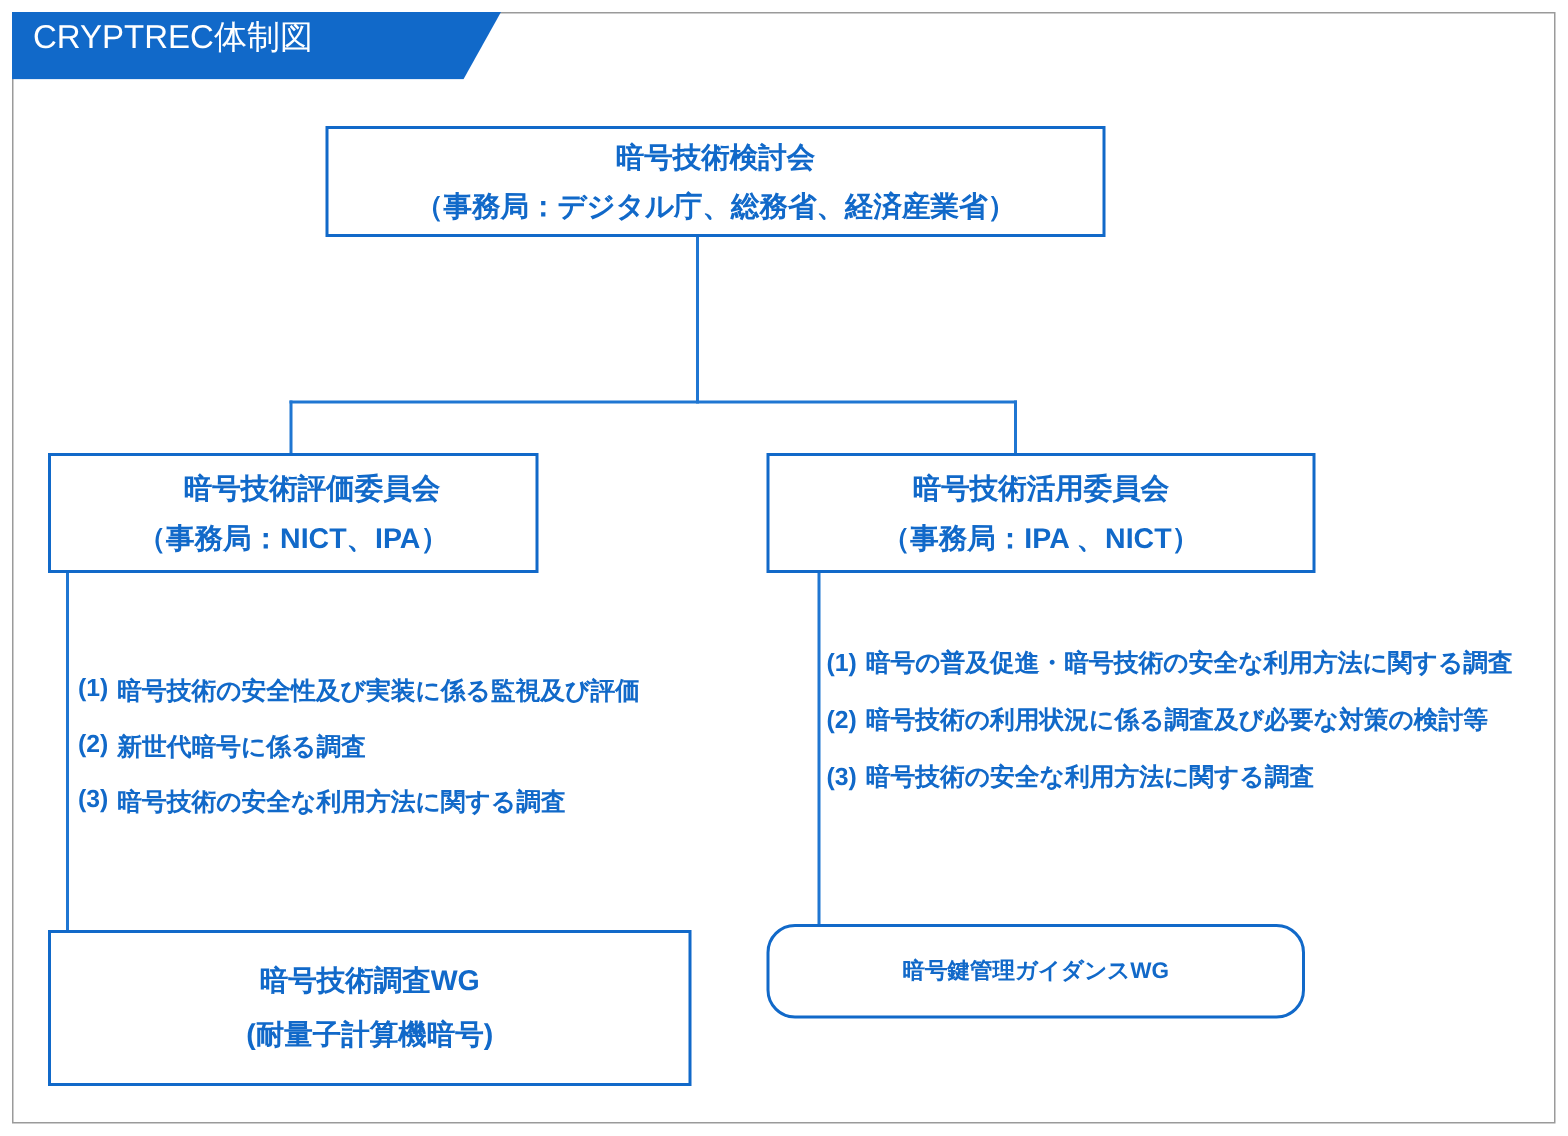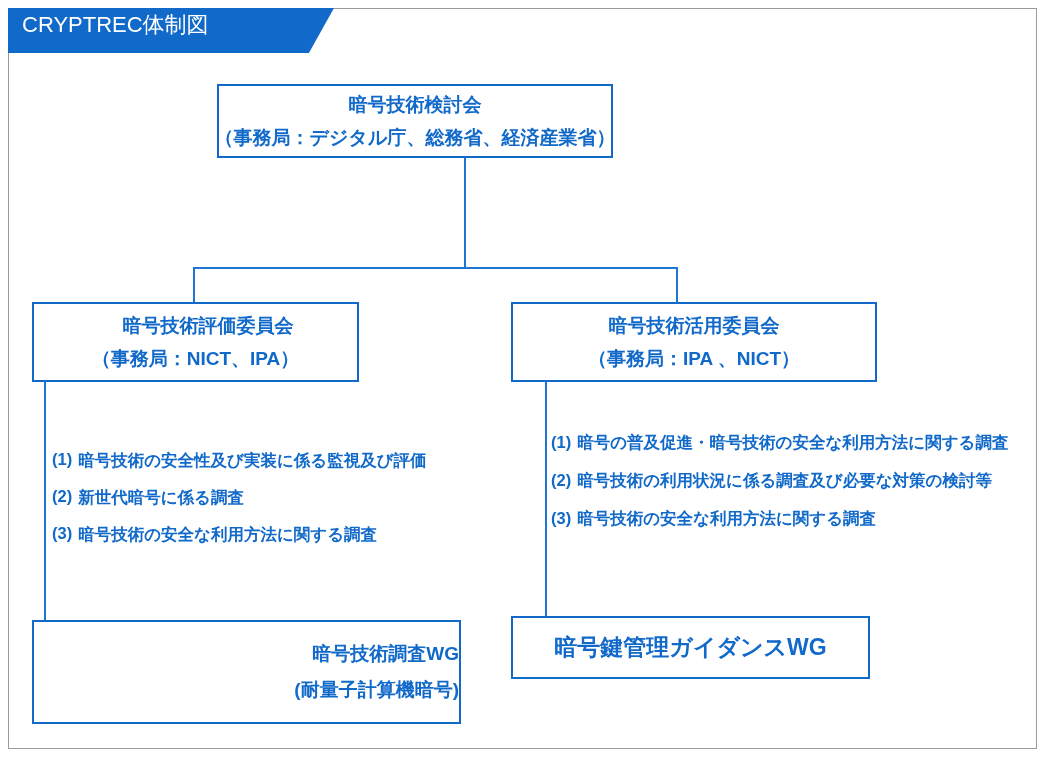"暗号技術検討会" #node-top { width: 396px -> 520px }
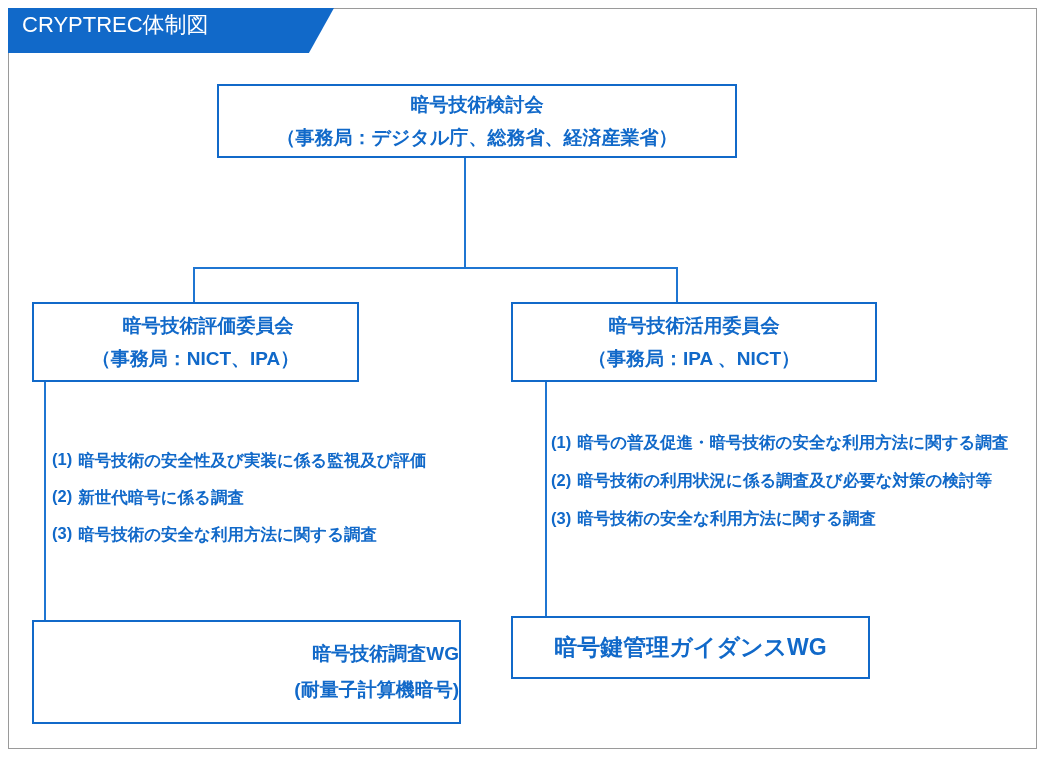"暗号技術調査WG" #node-wg-left { align-items: flex-end -> none }
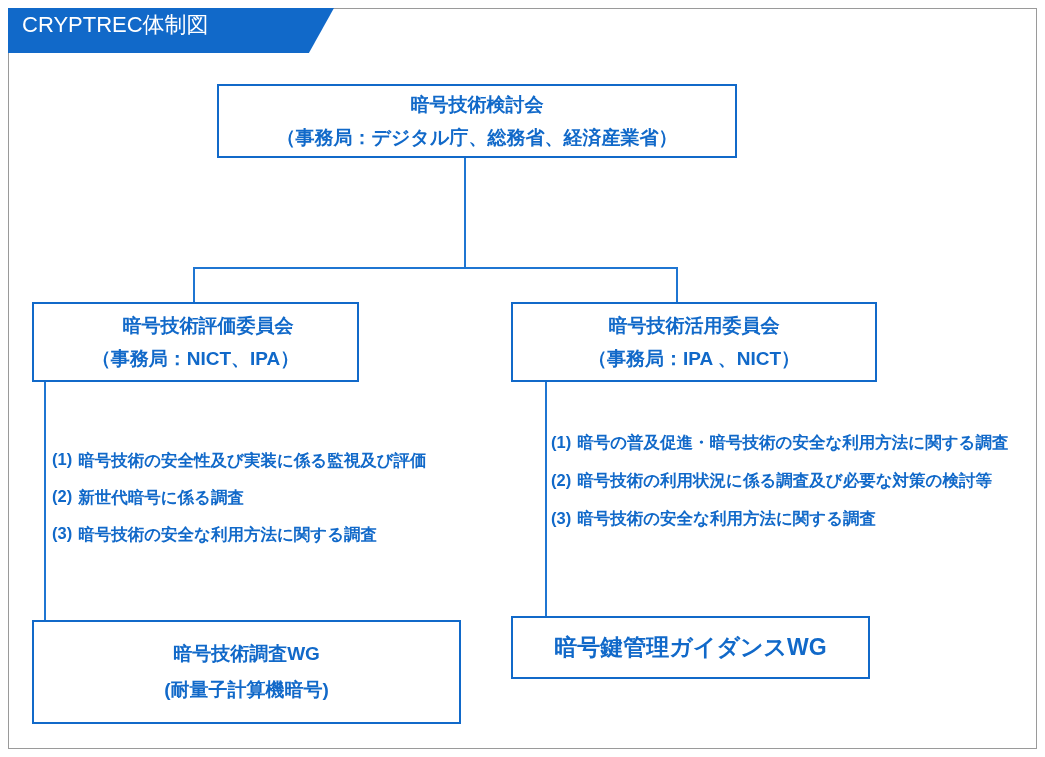"暗号鍵管理ガイダンスWG" #node-wg-right { border-radius: none -> 19px; font-size: 23px -> 15px }
